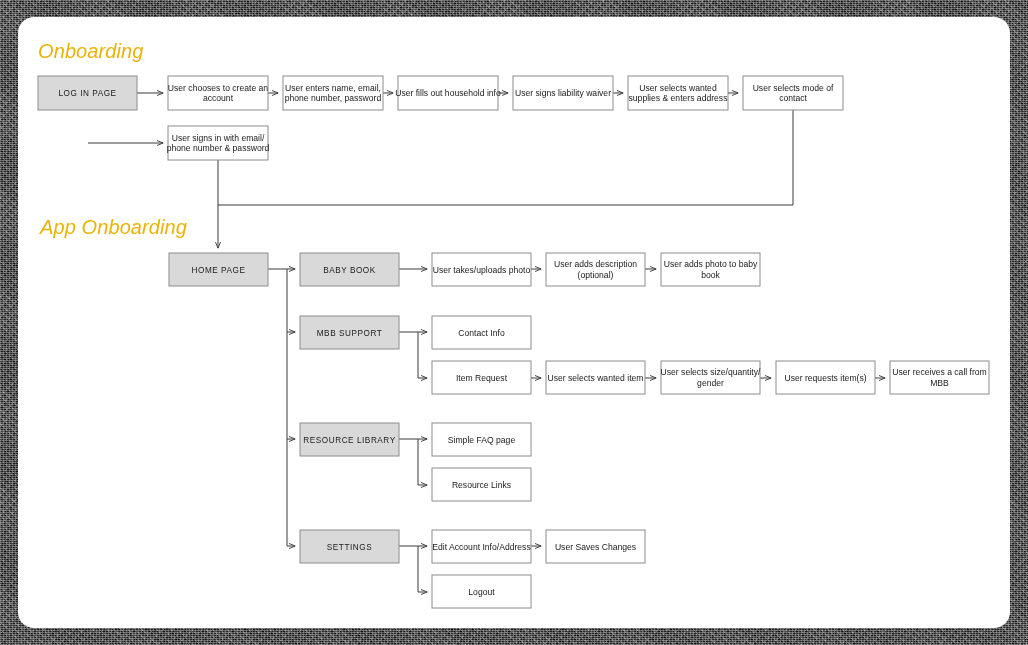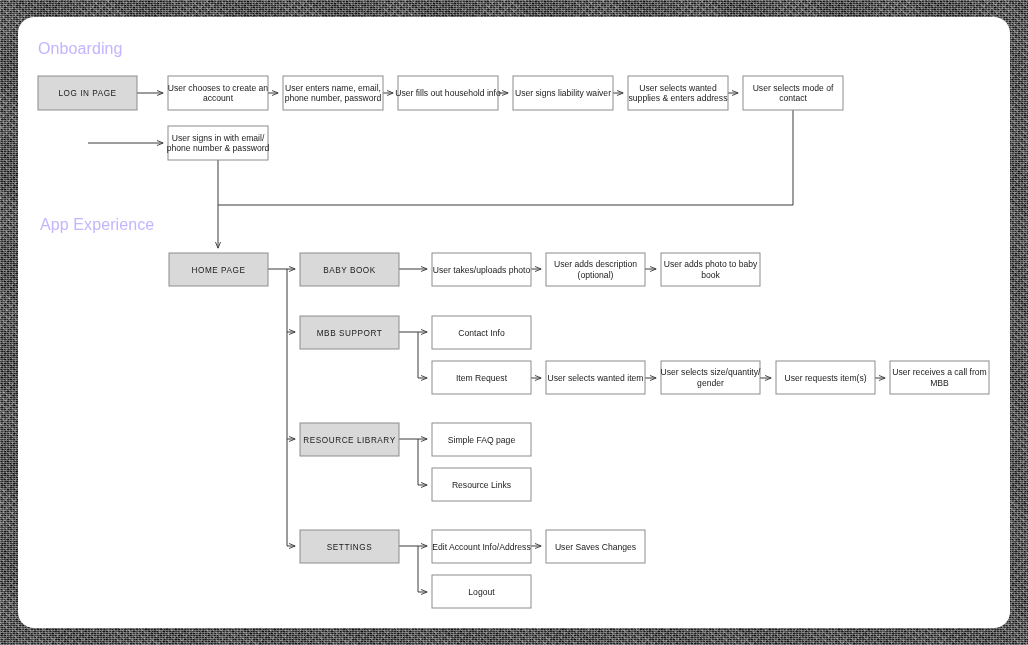"Onboarding" .hdr { color: #c4b5fd -> #eab308; font-size: 16px -> 20px; font-style: none -> italic }
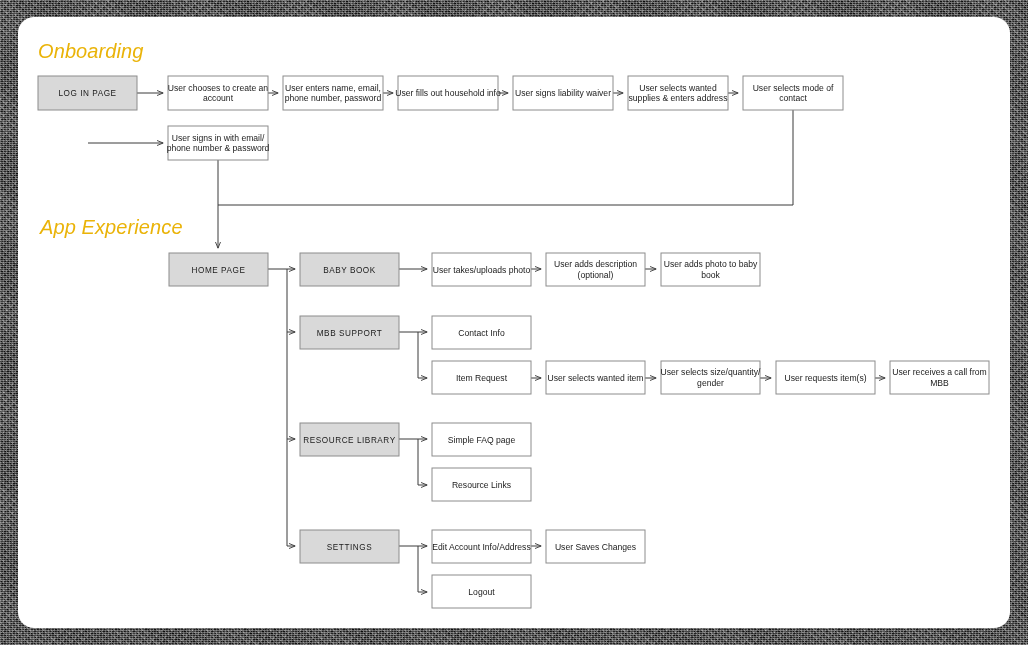"App Experience" div.hdr { text: Experience -> Onboarding }
